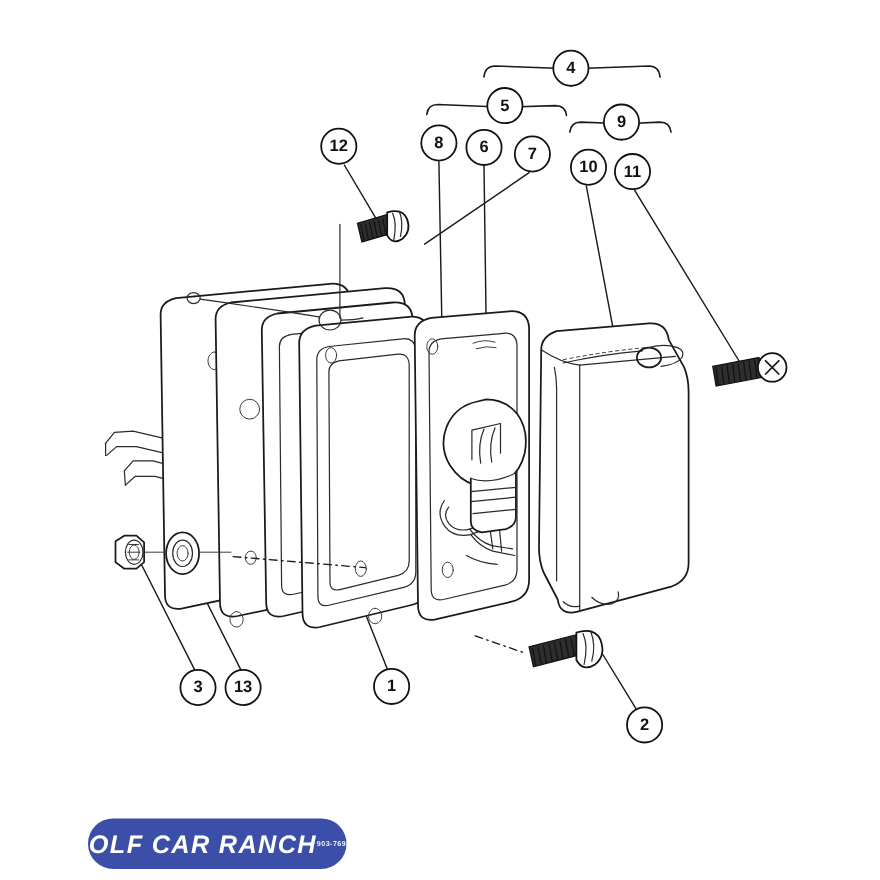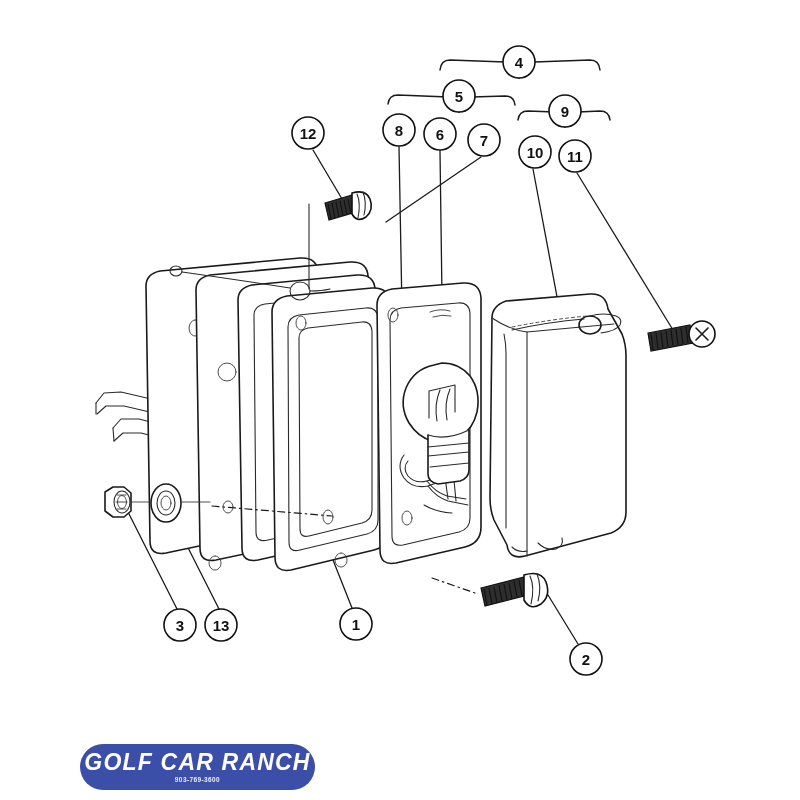"GOLF CAR RANCH" #brand-logo { flex-direction: column -> row }
